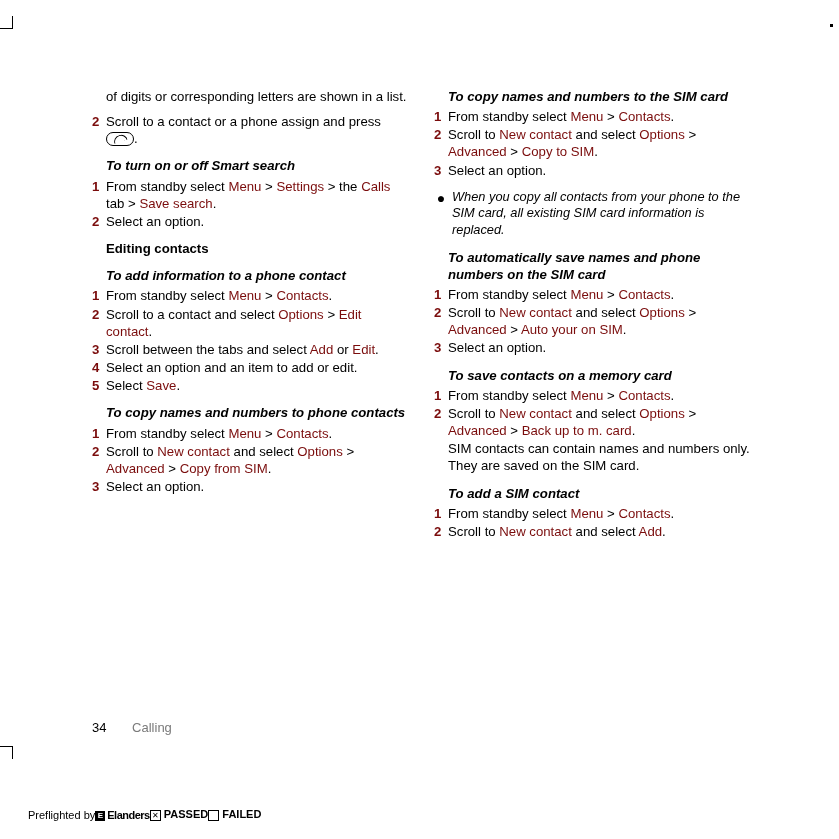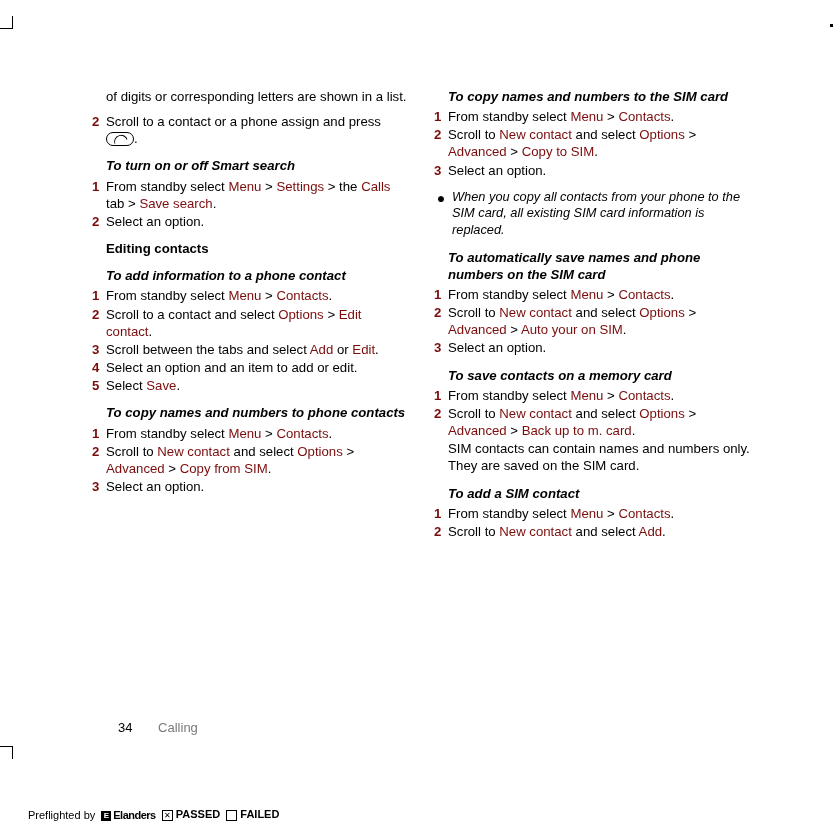"34 Calling" .footer { left: 118px -> 92px }
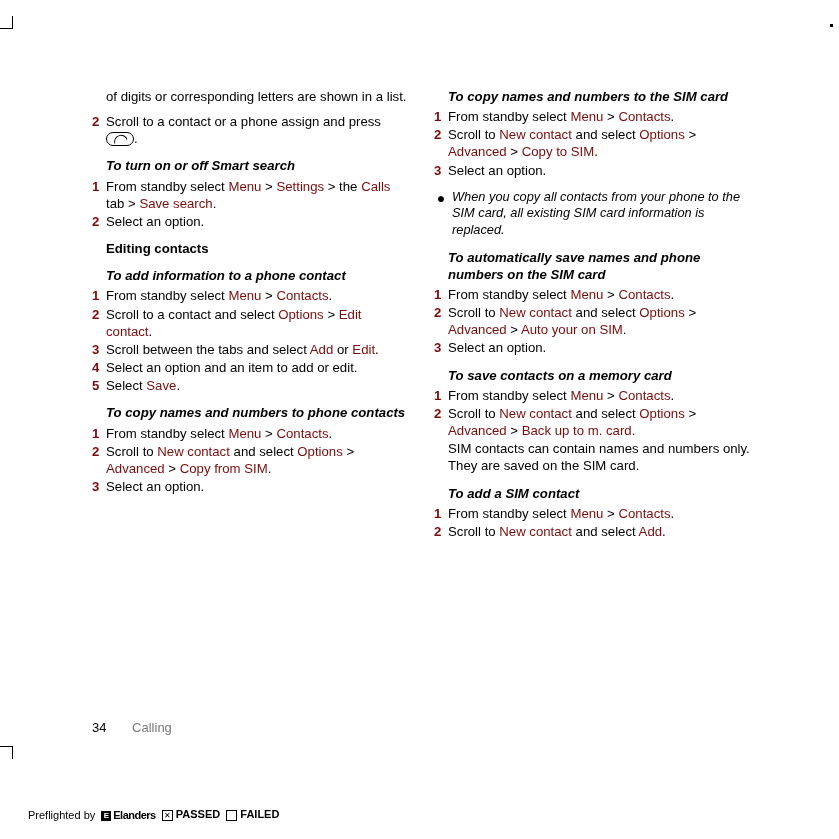"Preflighted by" .preflight { gap: 6px -> none }
